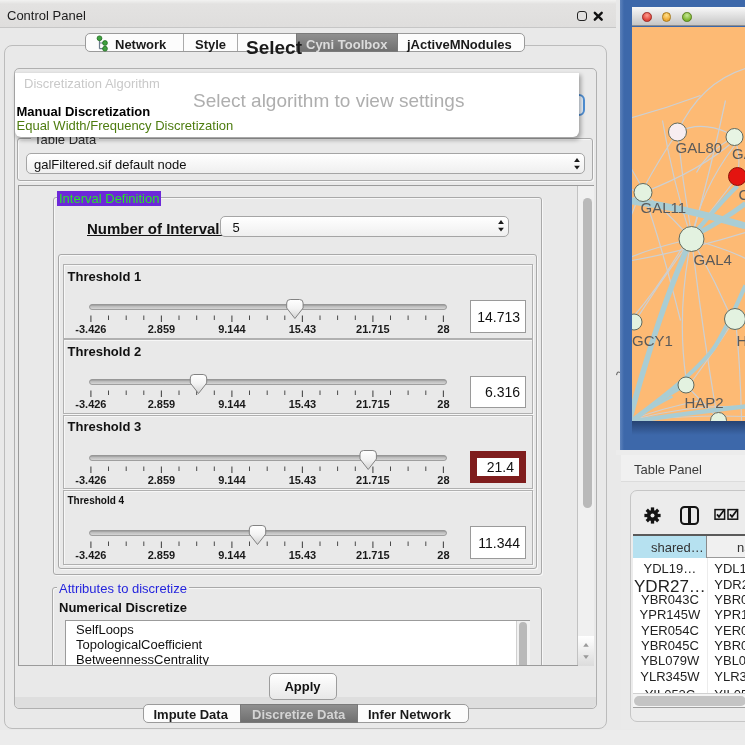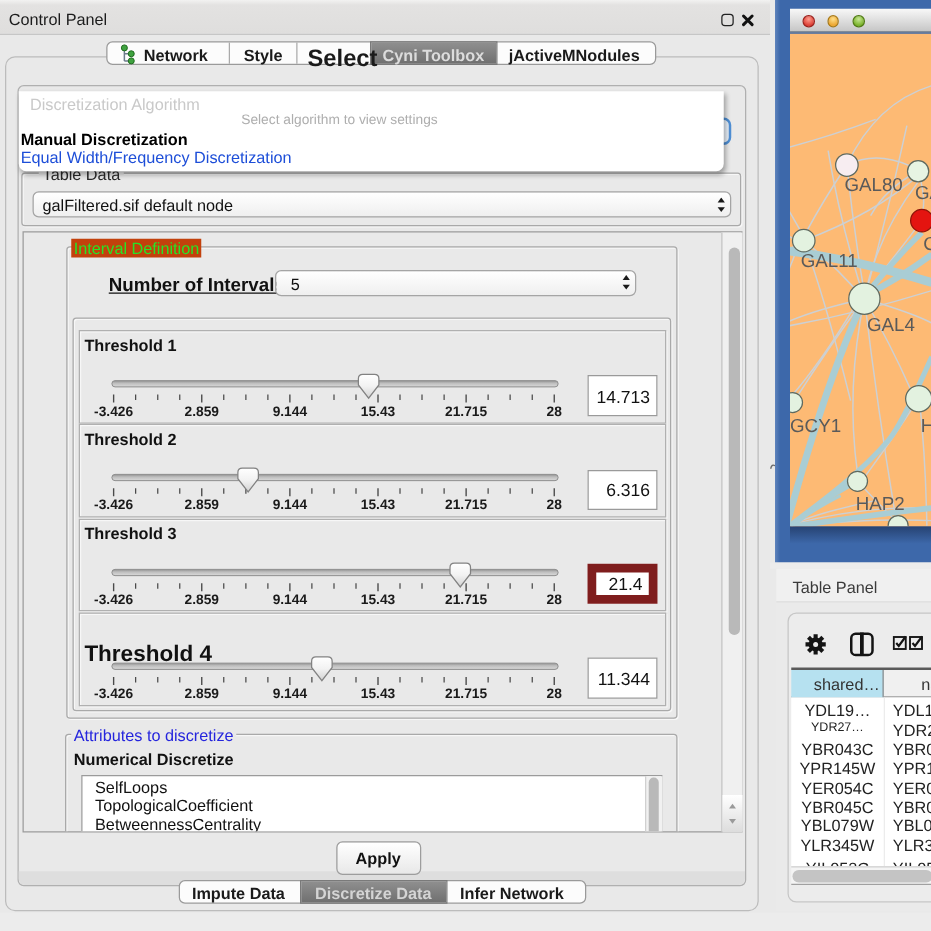"Select algorithm to view settings" div.abs { font-size: 11px -> 19px }
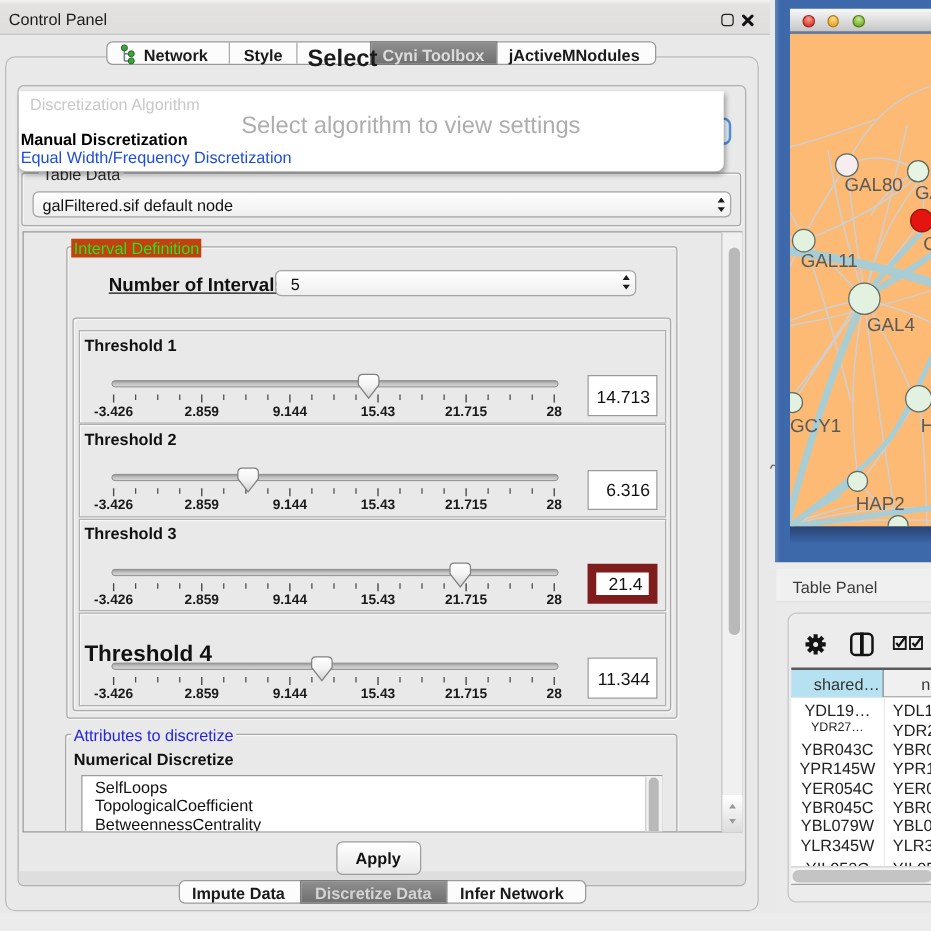"Equal Width/Frequency Discretization" div.abs { color: #1d4ed8 -> #4d7c0f }
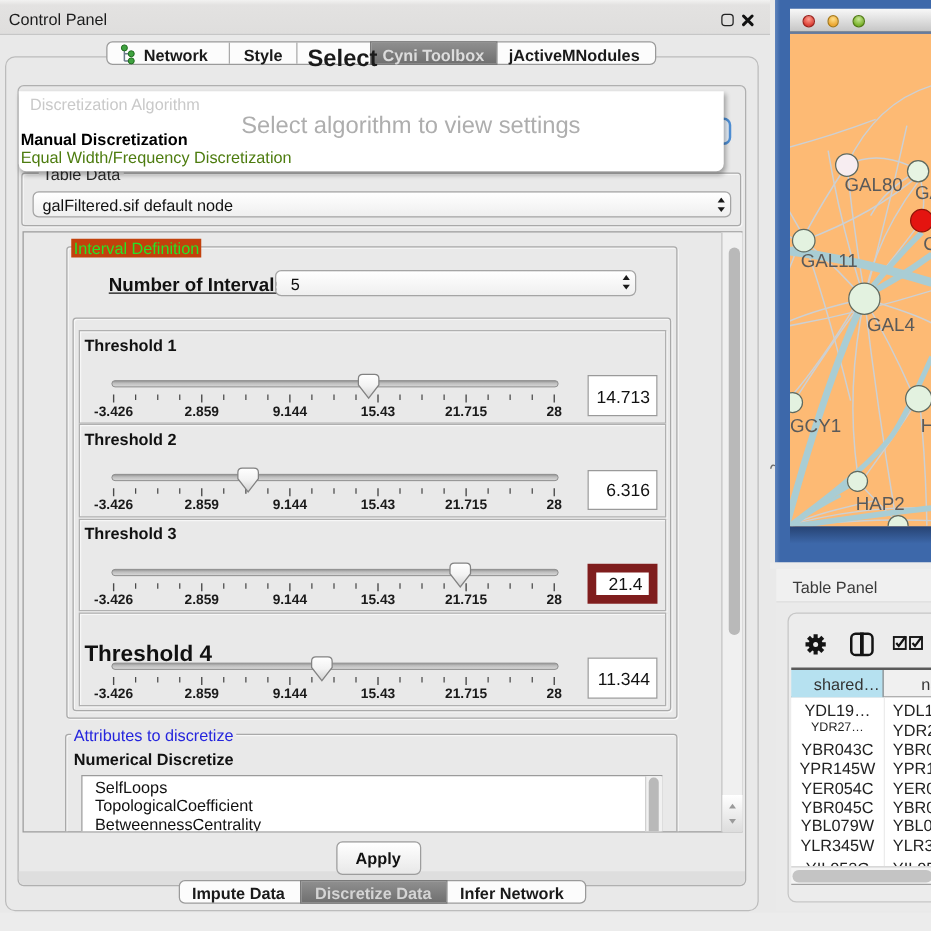"Interval Definition" div.abs { background: #c2410c -> #6d28d9 }
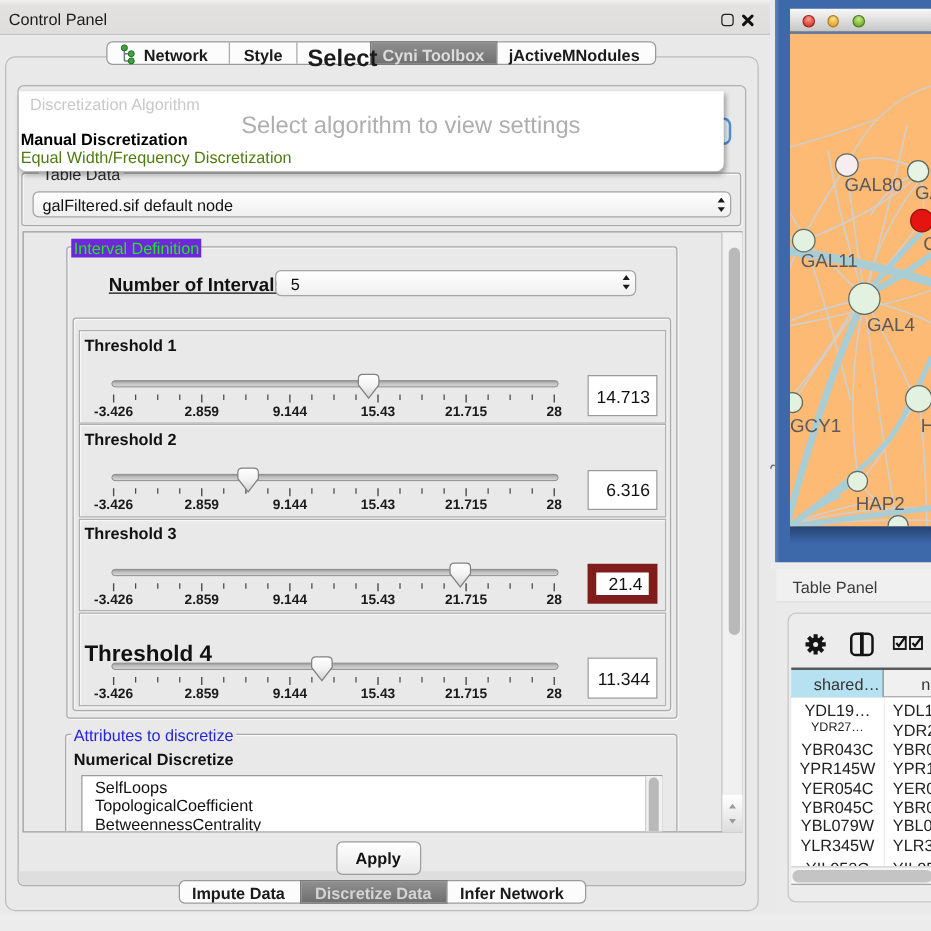"Threshold 4" div.abs { font-size: 18px -> 10px; margin-top: 18px -> none }
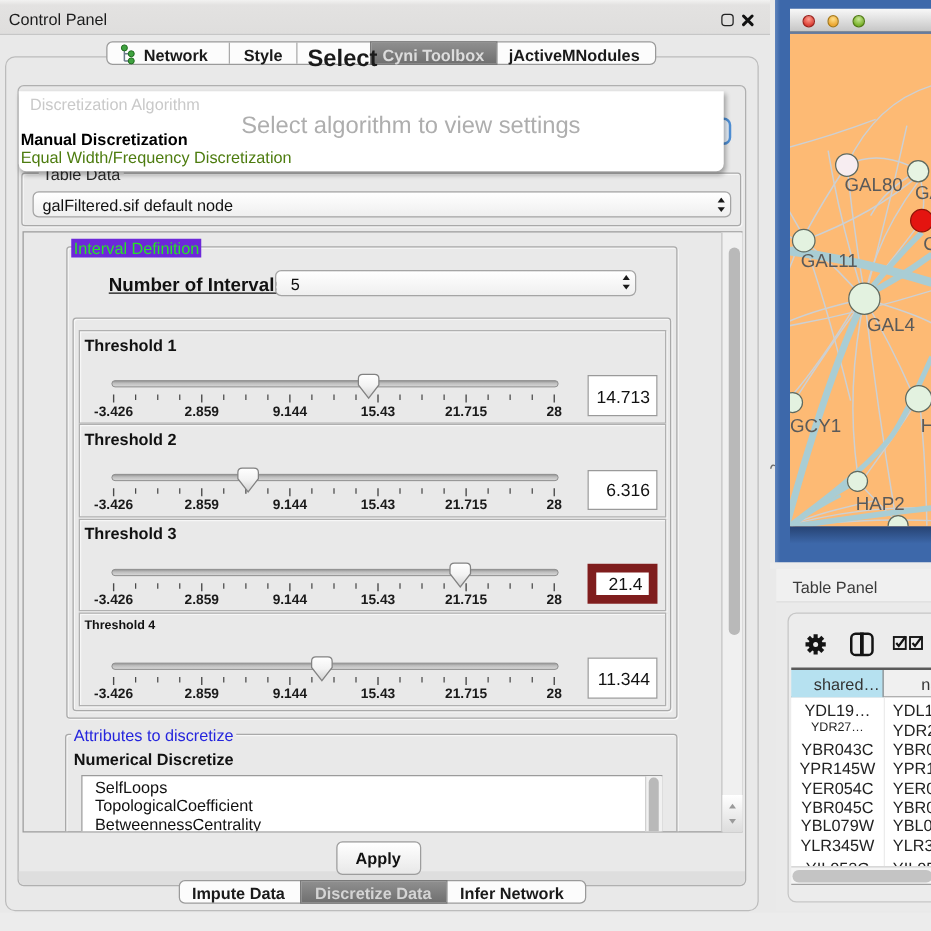"YDR27…" div.abs { font-size: 10px -> 17px }
